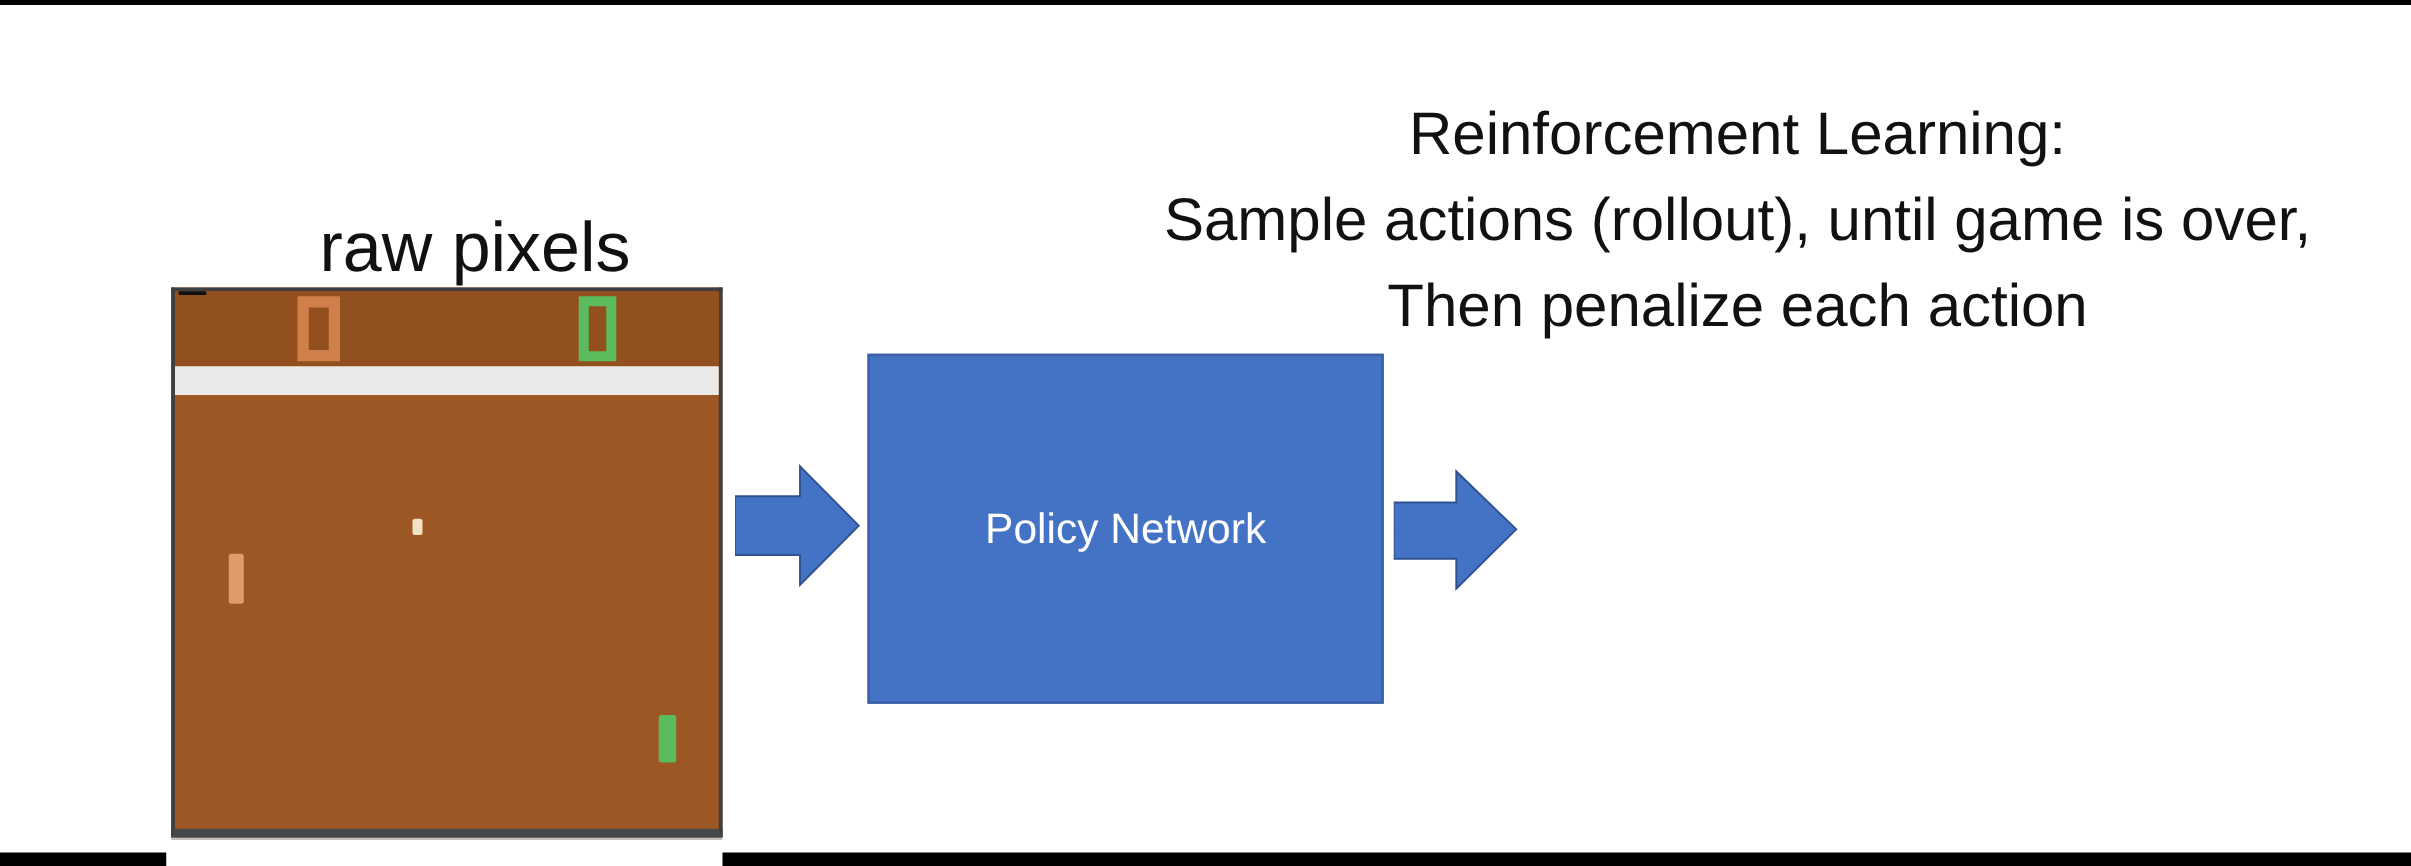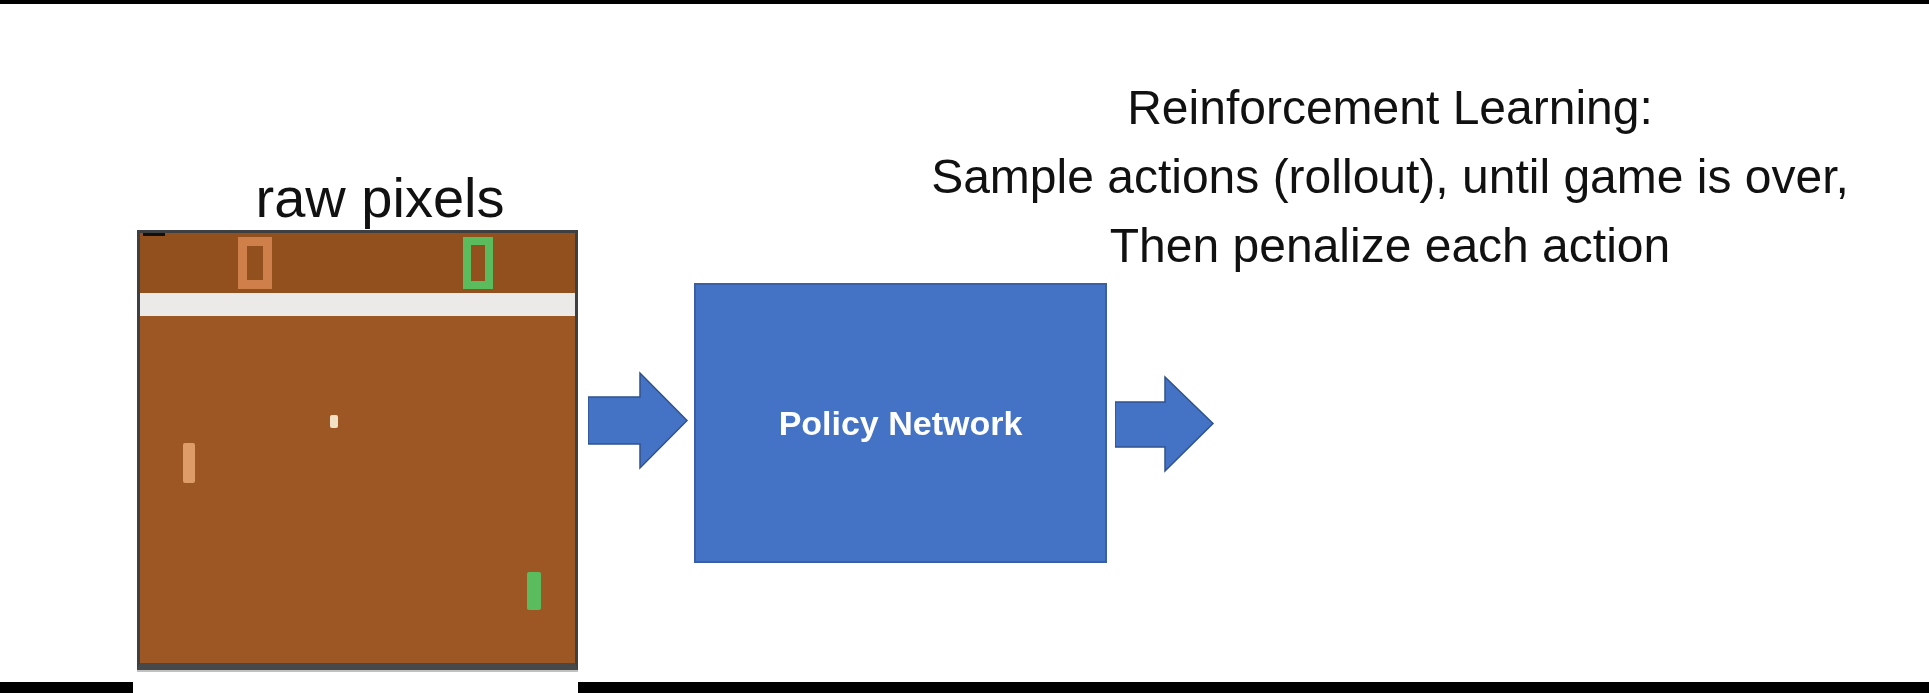"Policy Network" .policy-box { font-weight: bold -> none }
